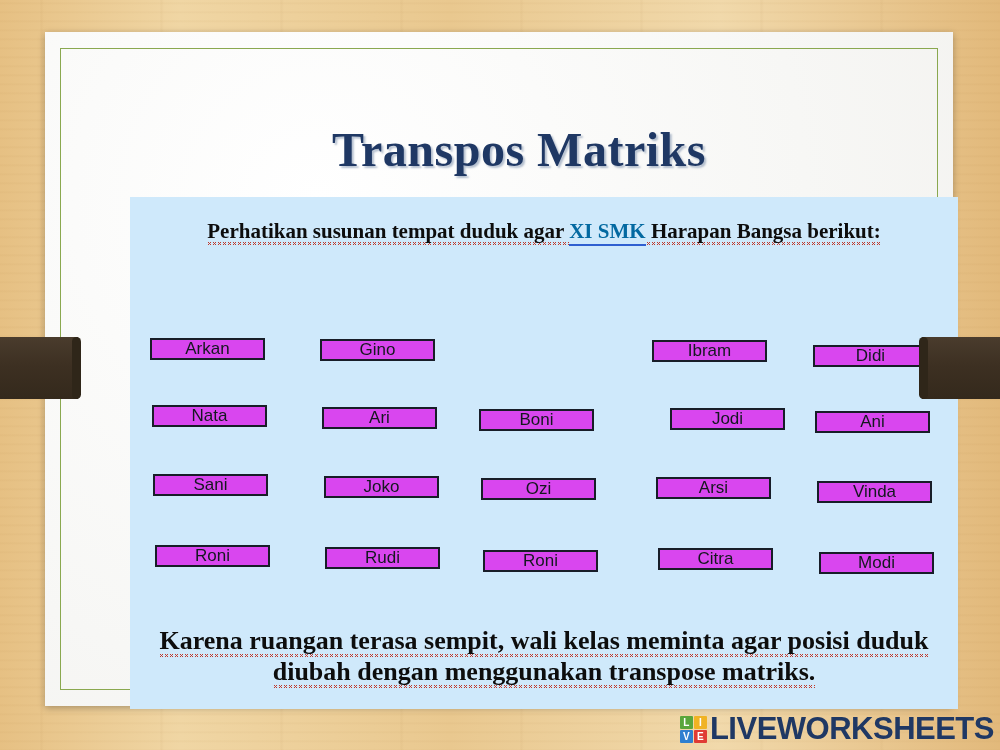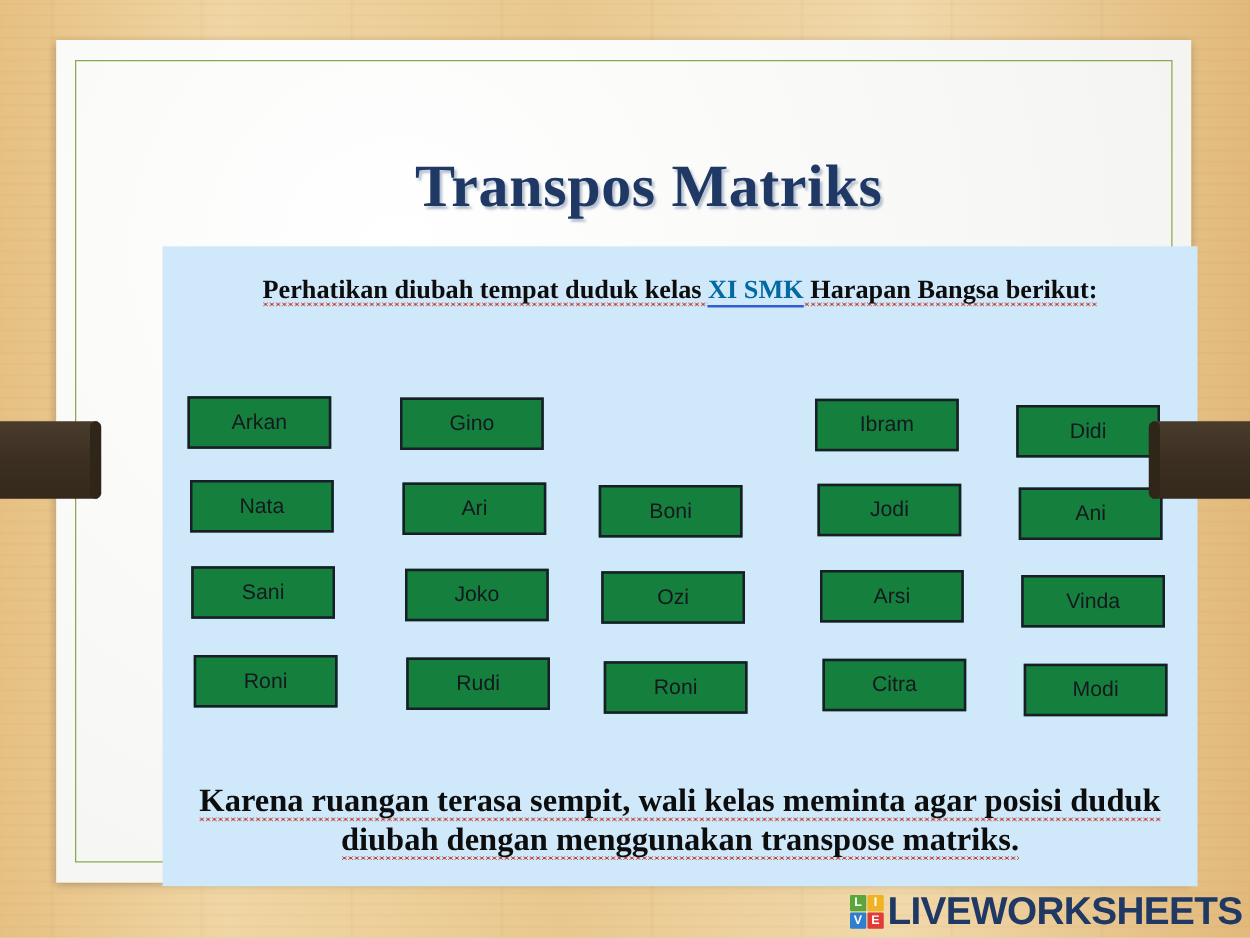"Perhatikan diubah tempat duduk kelas" span.sq { text: diubah tempat duduk kelas -> susunan tempat duduk agar }
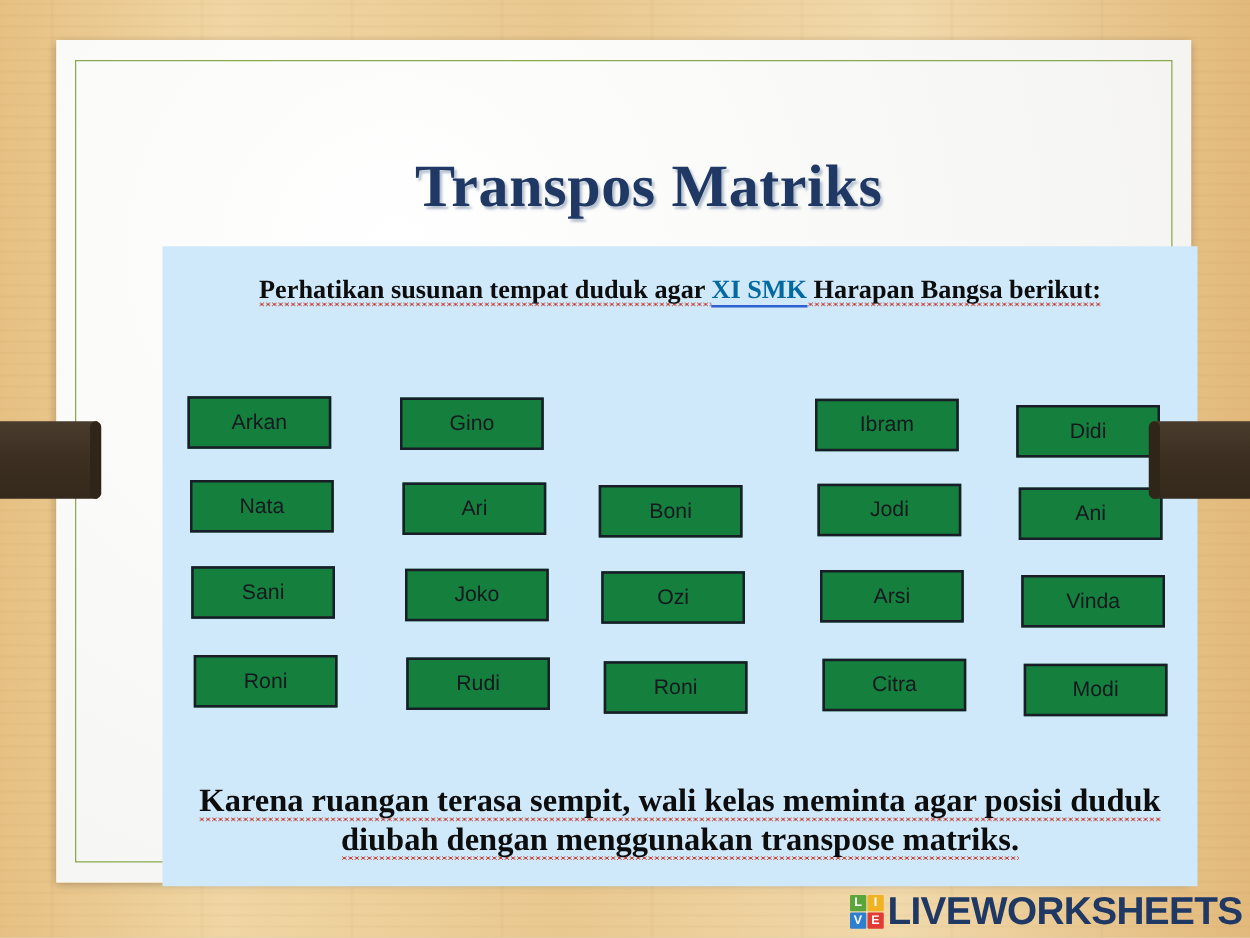"Arkan" .namebox { background: #15803d -> #d946ef; height: 42px -> 22px; margin-top: none -> 21px }
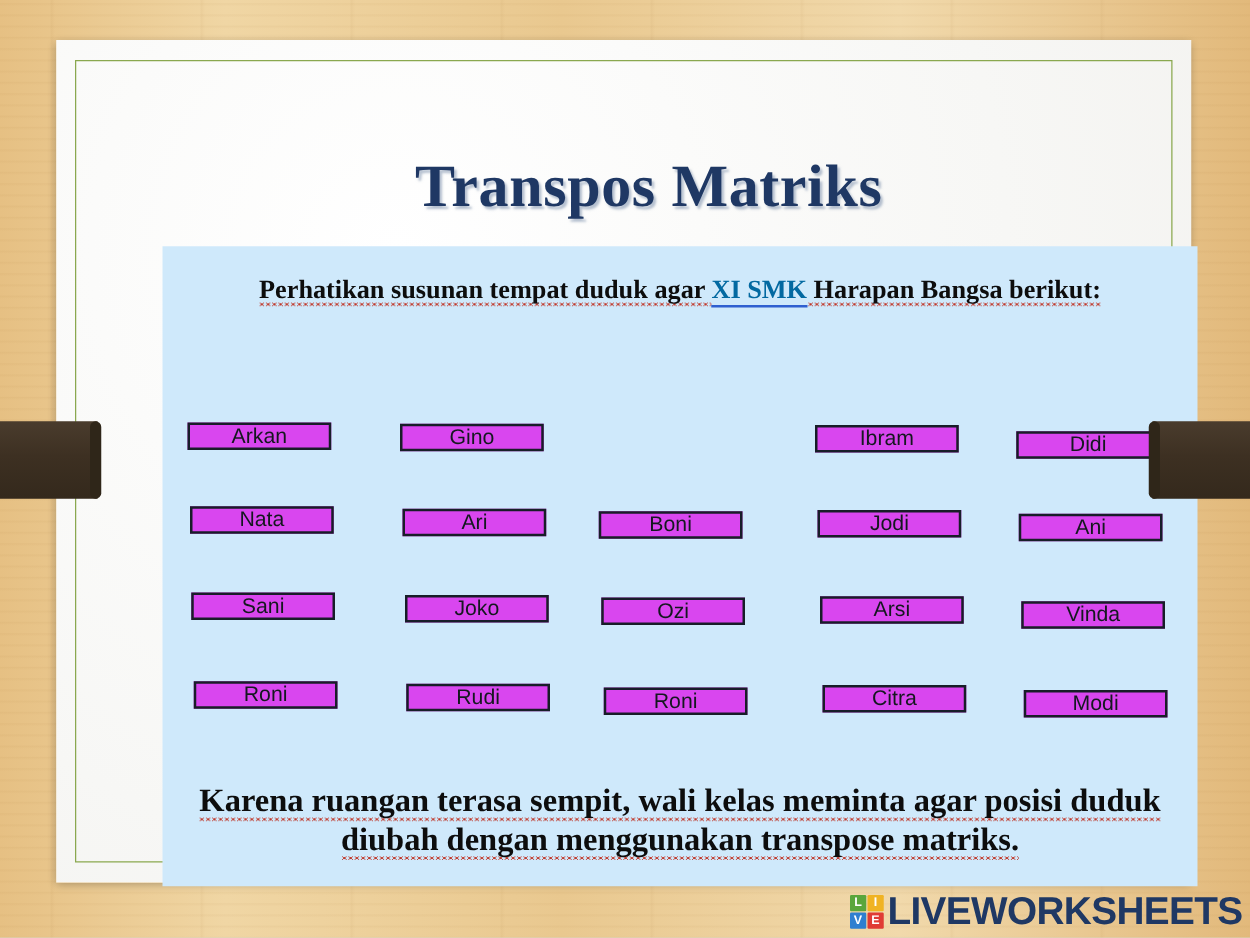"Jodi" div.namebox { left: 524px -> 540px }
